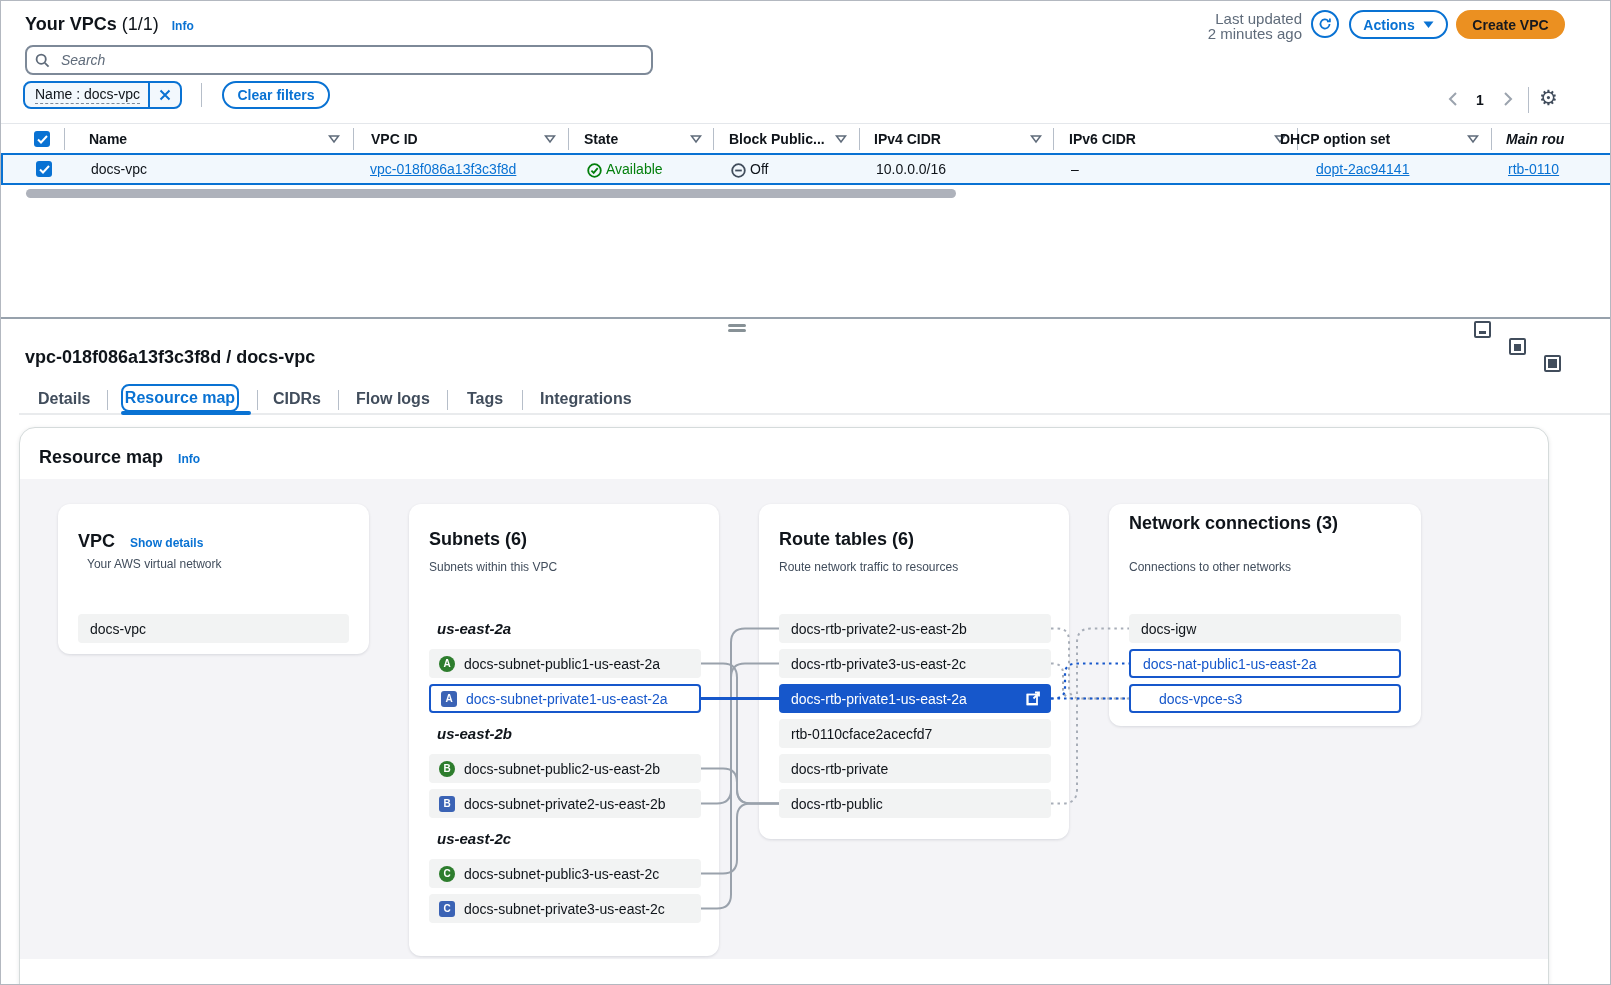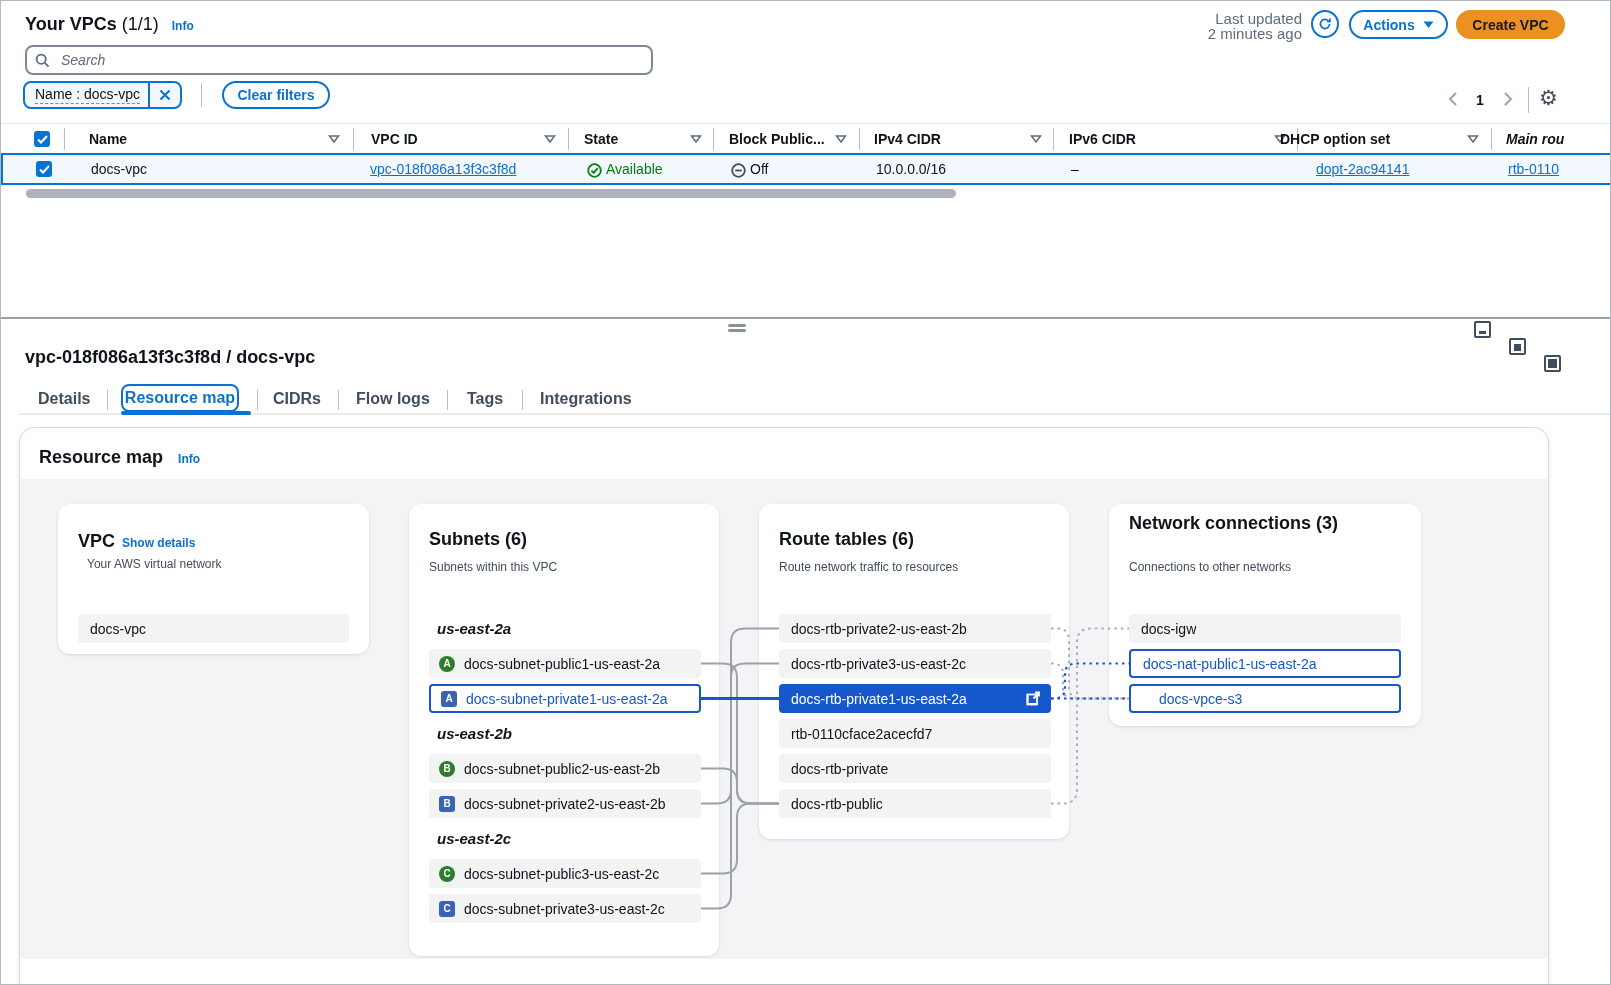"Show details" span.info-link { margin-left: 2px -> 10px }
